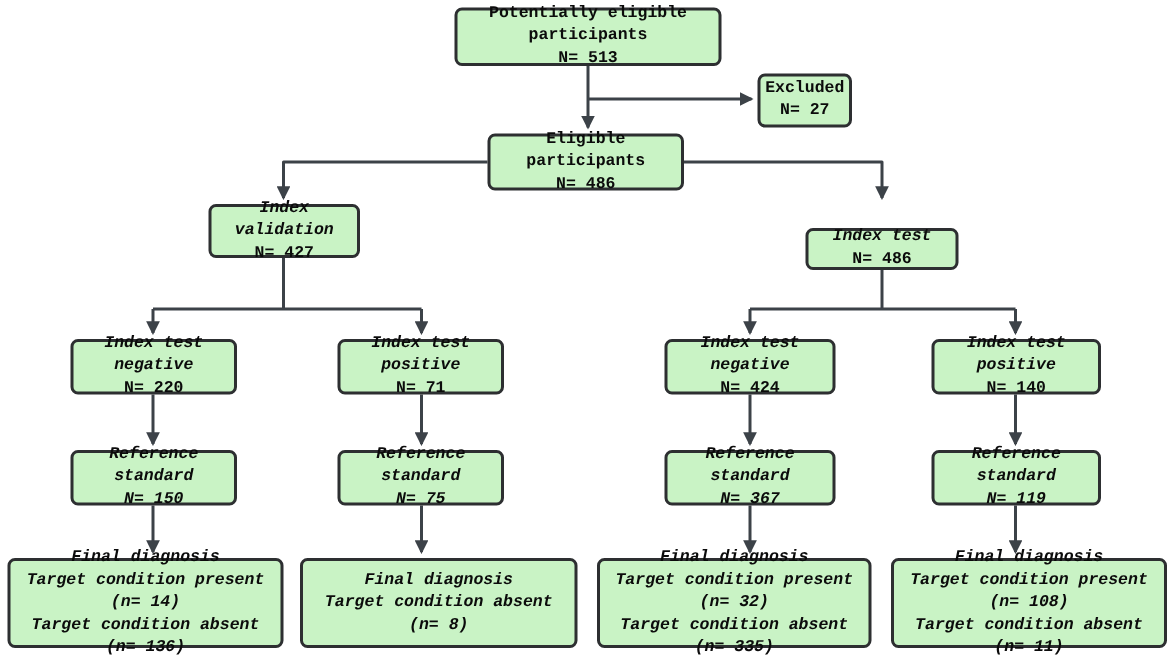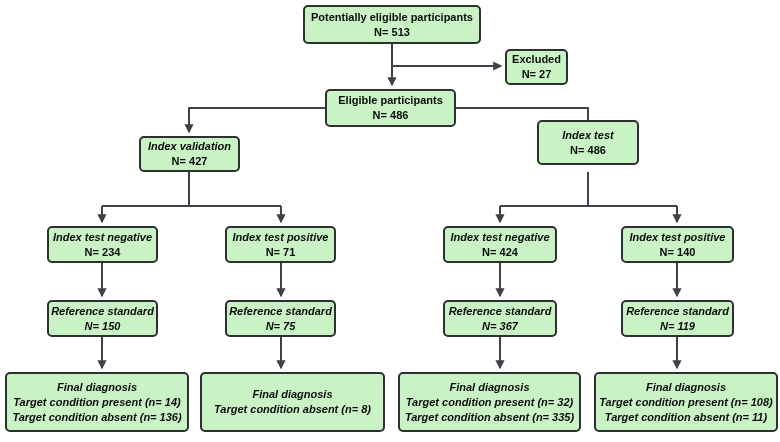"Potentially eligible participants" #stage { font-family: Liberation Sans, sans-serif -> Liberation Mono, monospace }
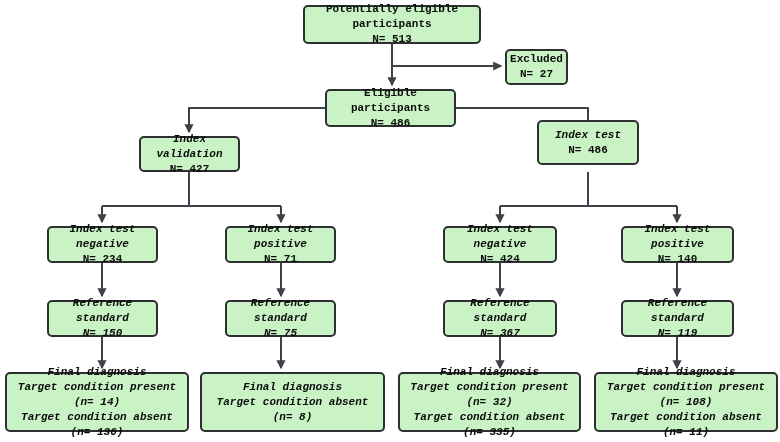"Index test" div.node { height: 45px -> 28px; top: 120px -> 152px }
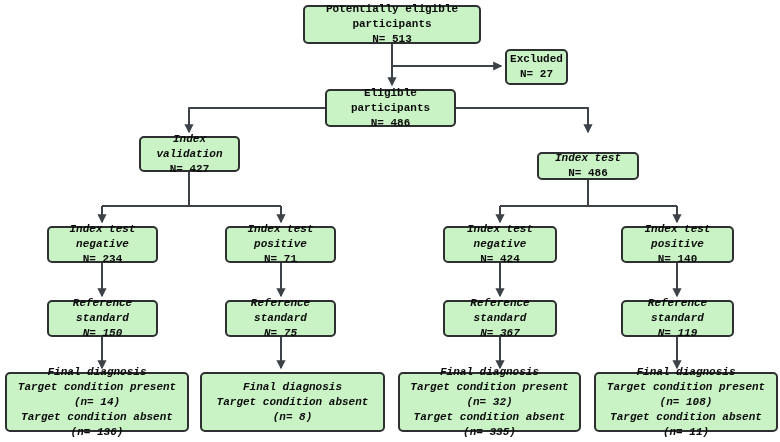"N= 234" div { text: 234 -> 220 }
